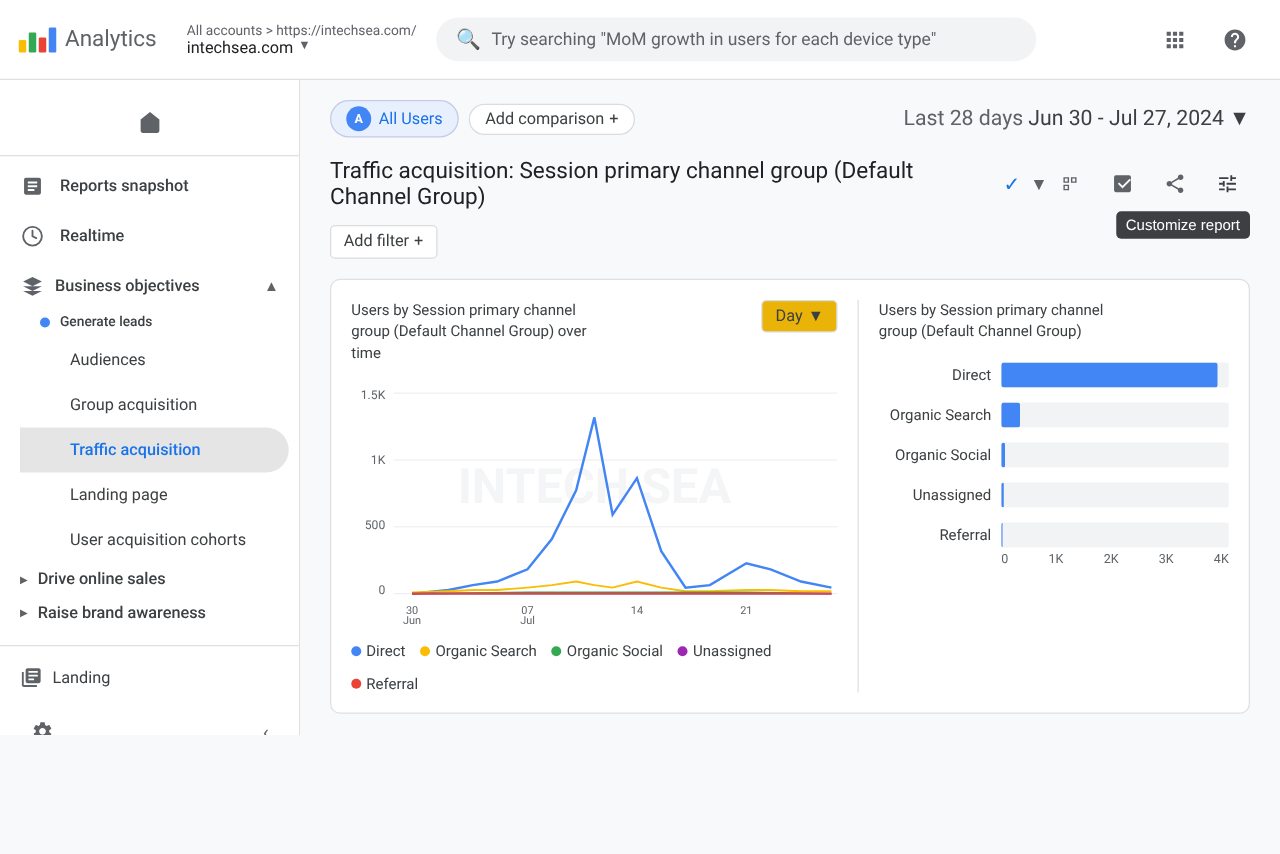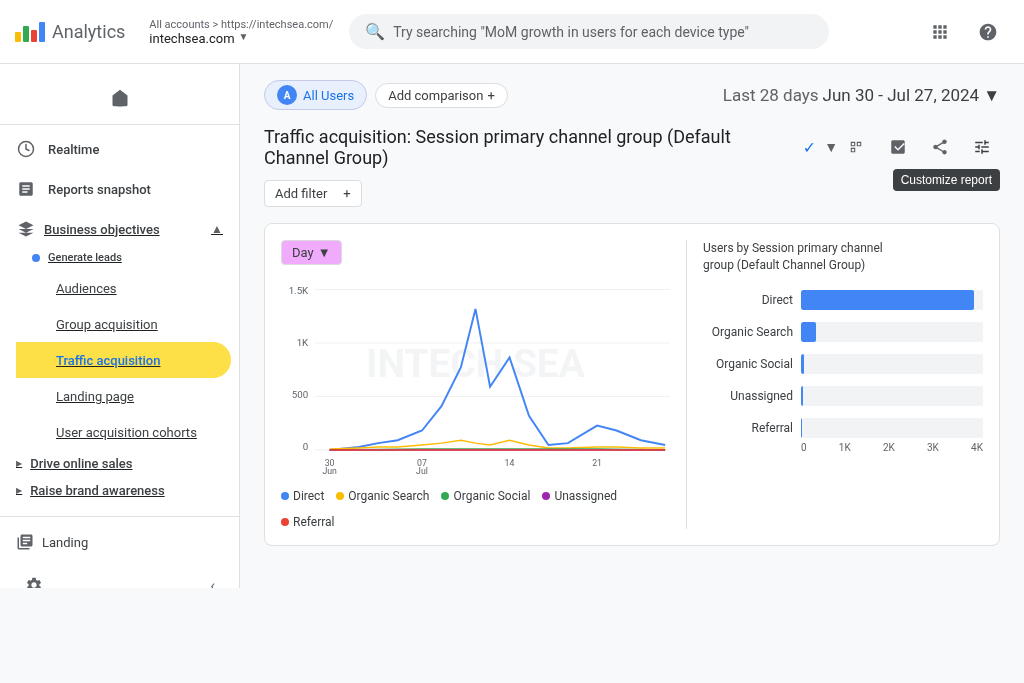"Realtime" div.sidebar-item { order: before "Reports snapshot" -> after "Reports snapshot" }
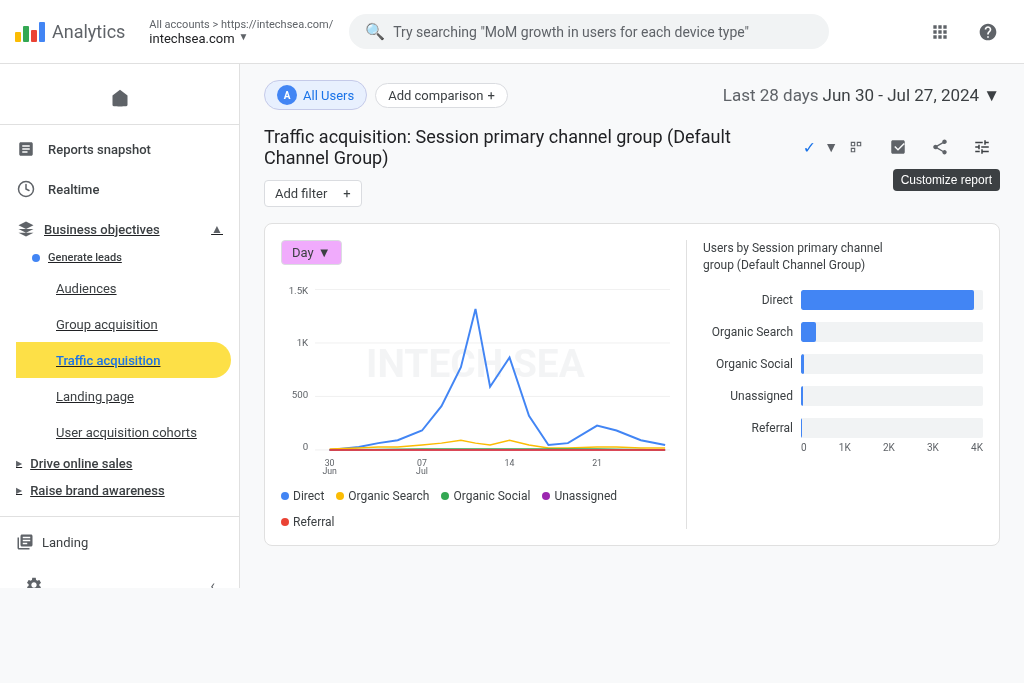"Add filter" .add-filter-btn { gap: 16px -> 4px }
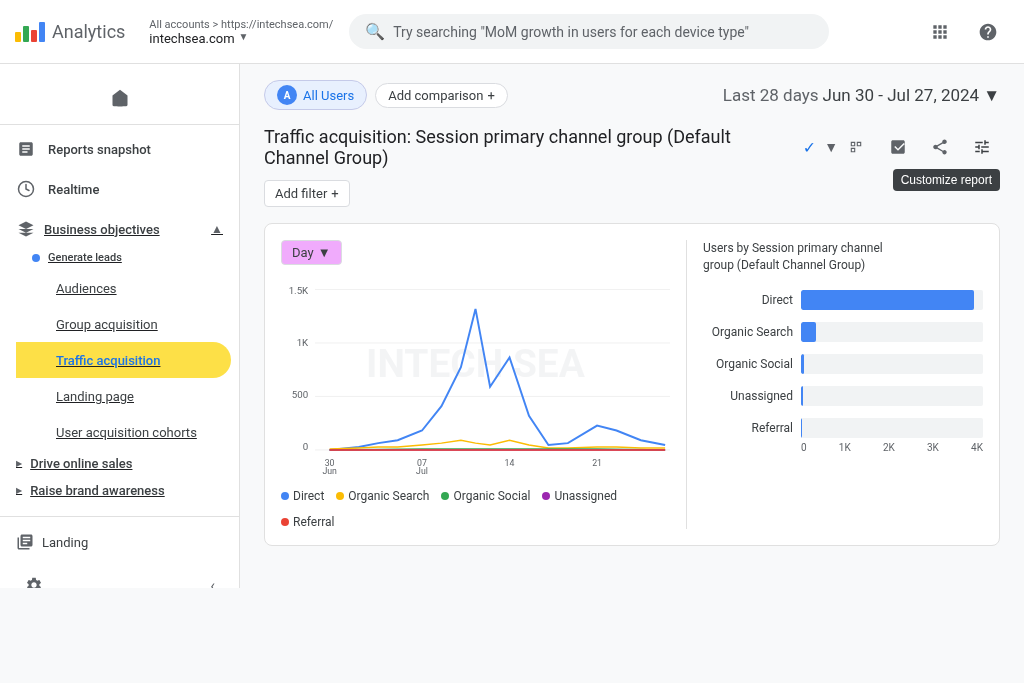"Business objectives" .sidebar-section { text-decoration: underline -> none }
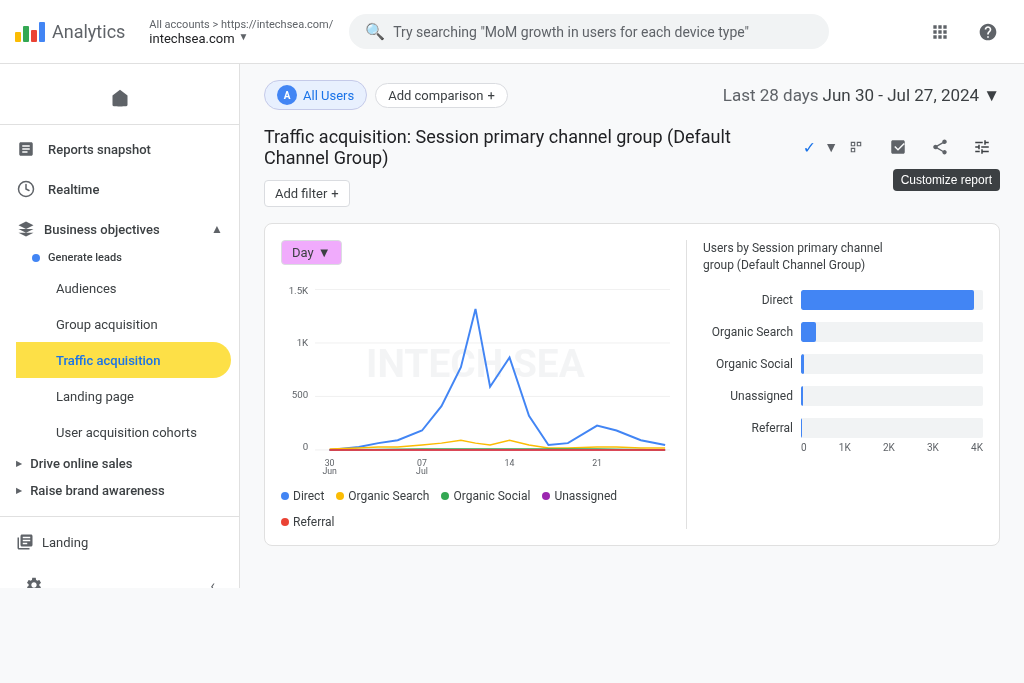"Users by Session primary channel group (Default Channel Group) over" span.chart-subtitle { html: none -> <span>Users by Session primary channel group (Default Channel Group) over time</span> }
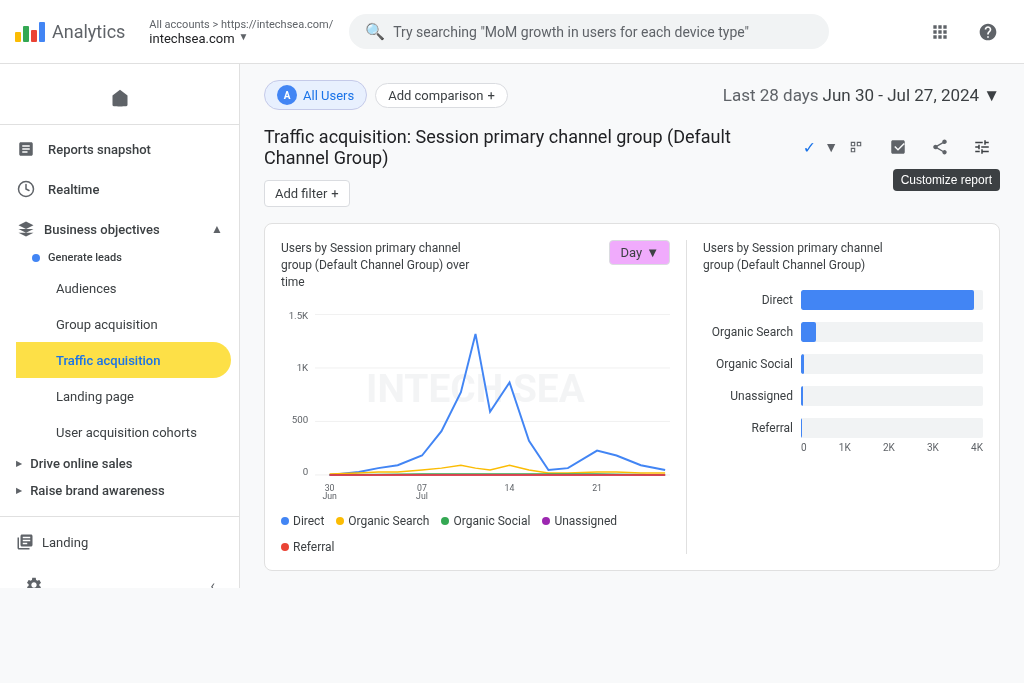"Day" .day-selector { background: #f0abfc -> #eab308 }
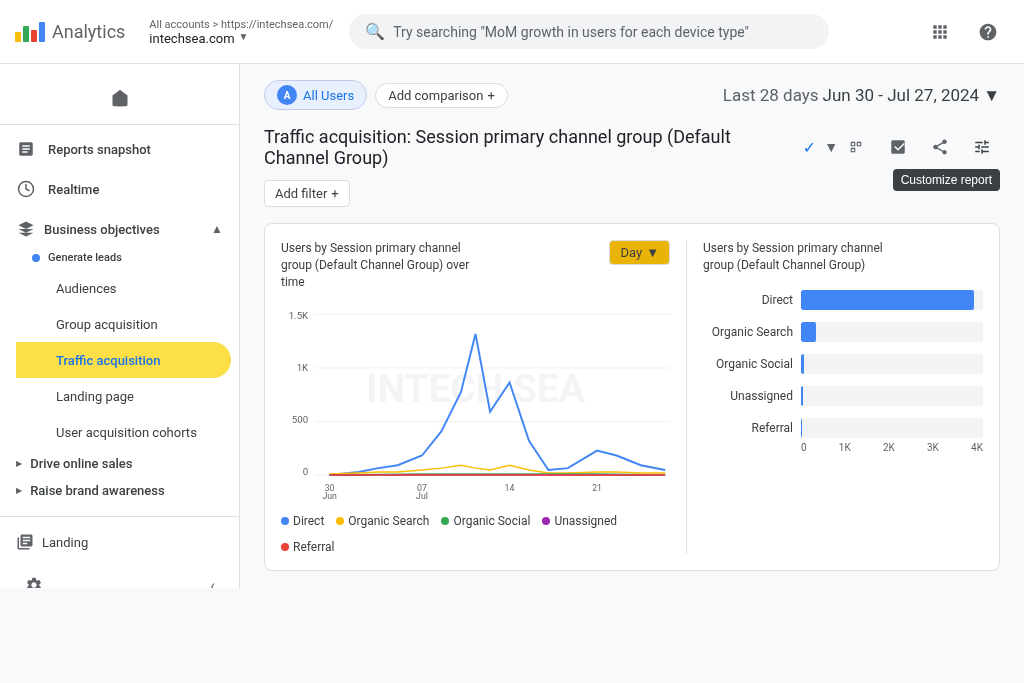"Traffic acquisition" .sidebar-child.active { background: #fde047 -> #e5e5e5 }
